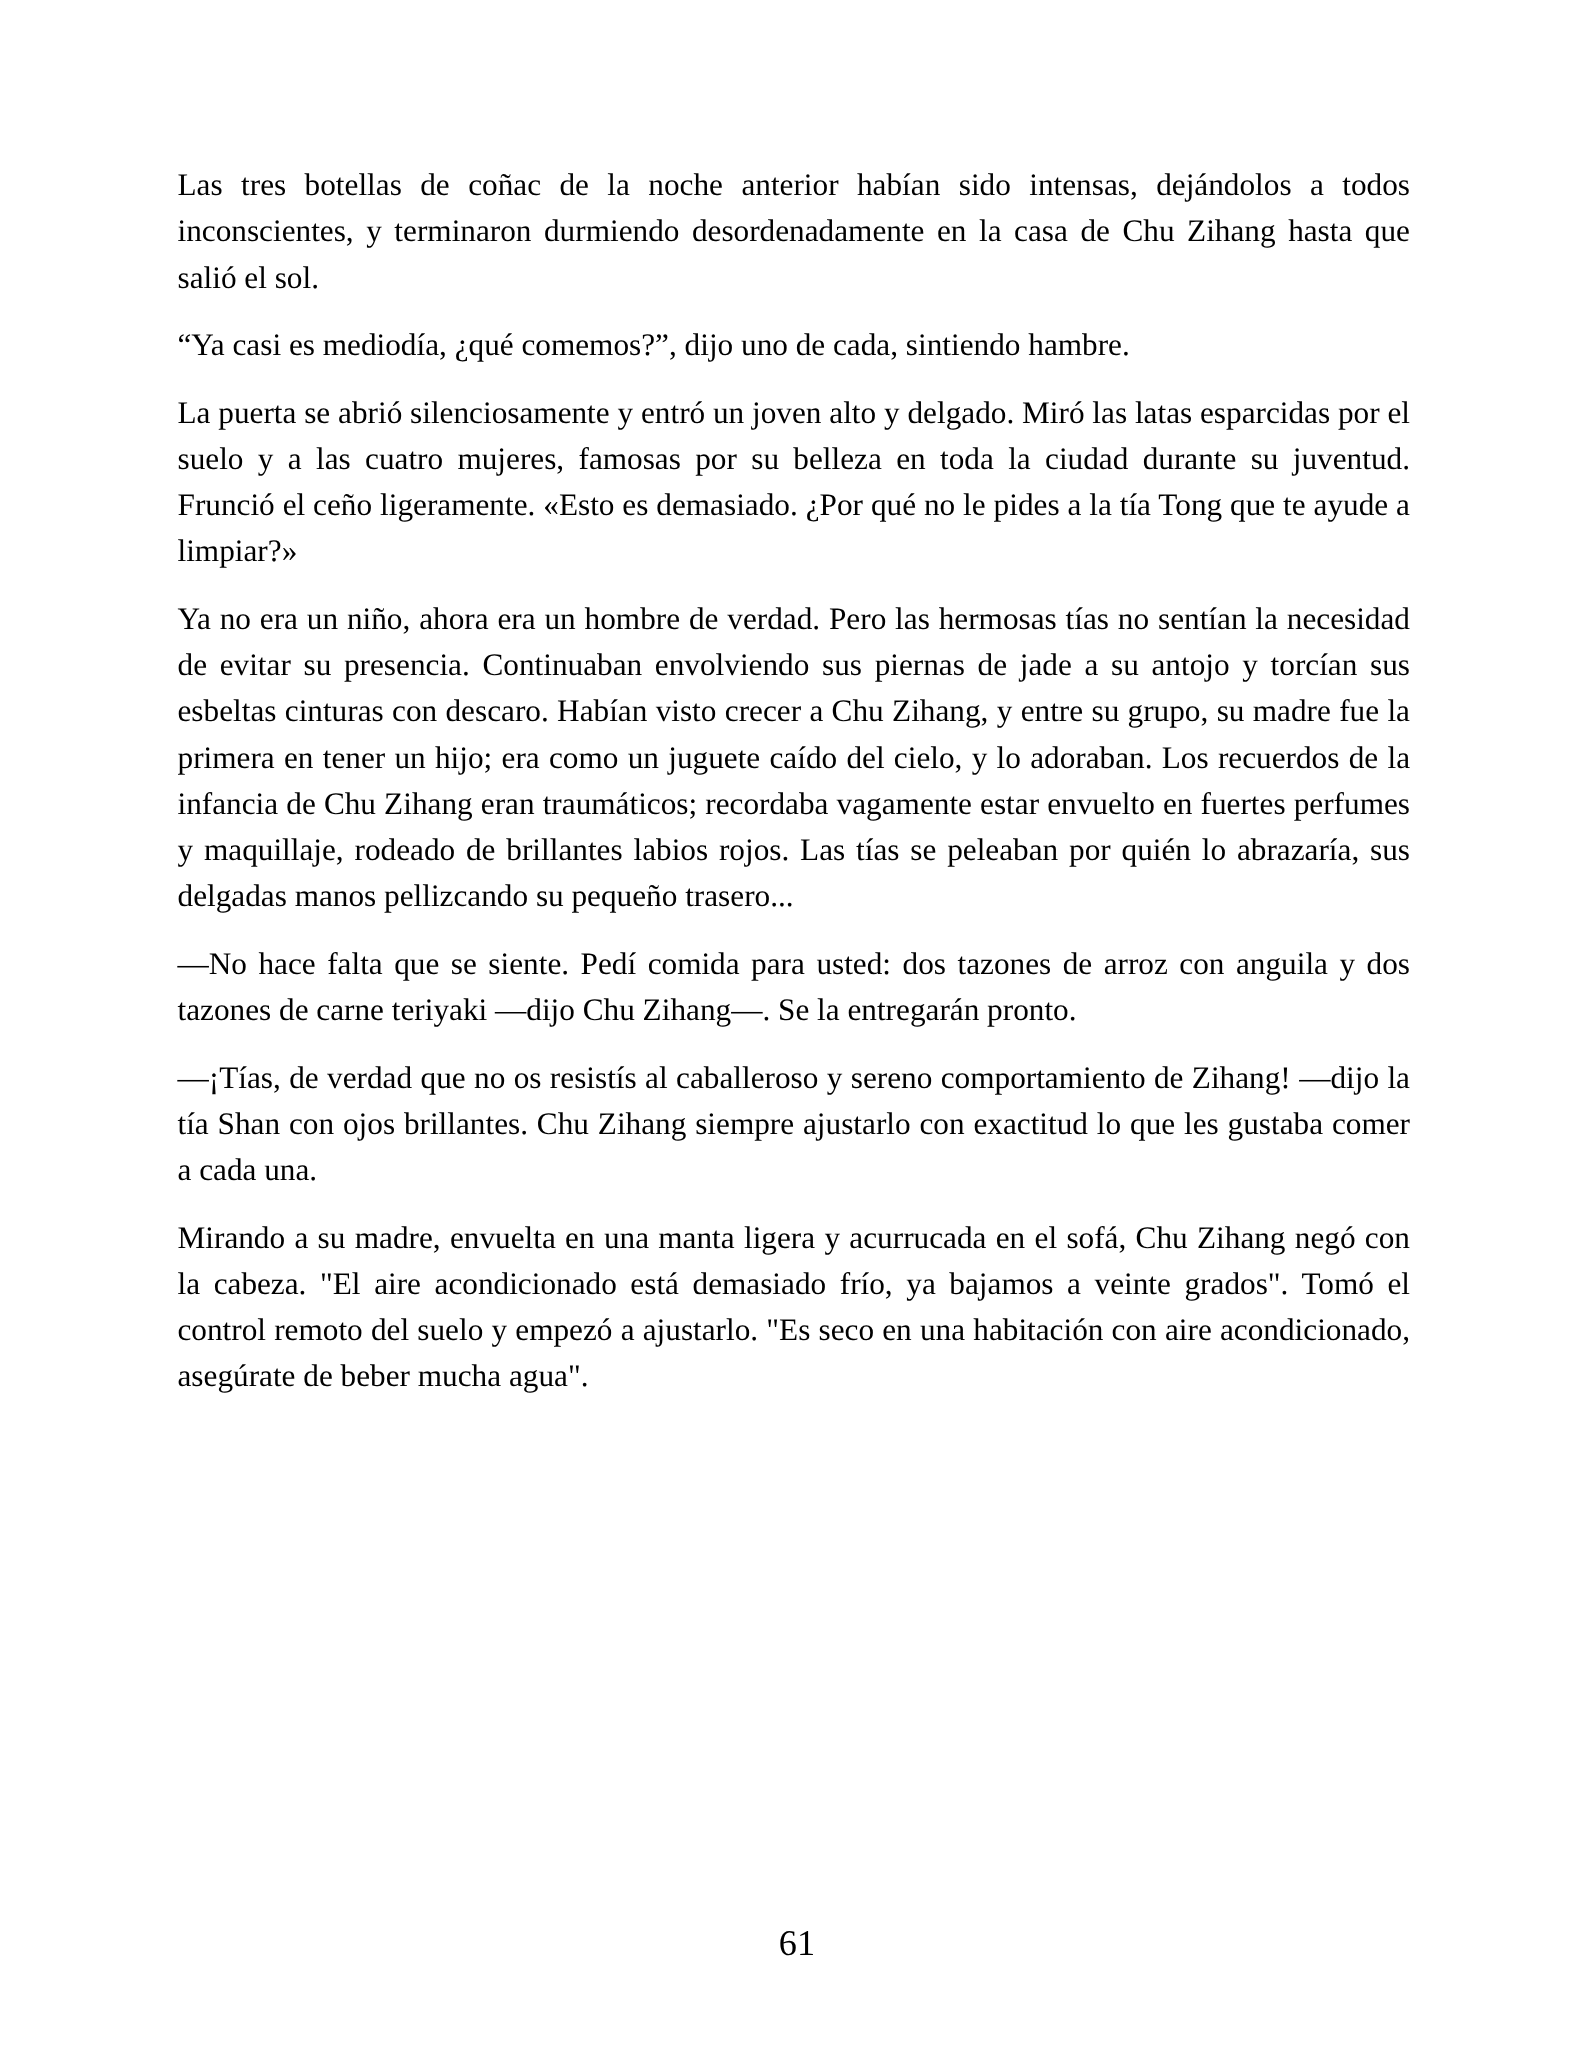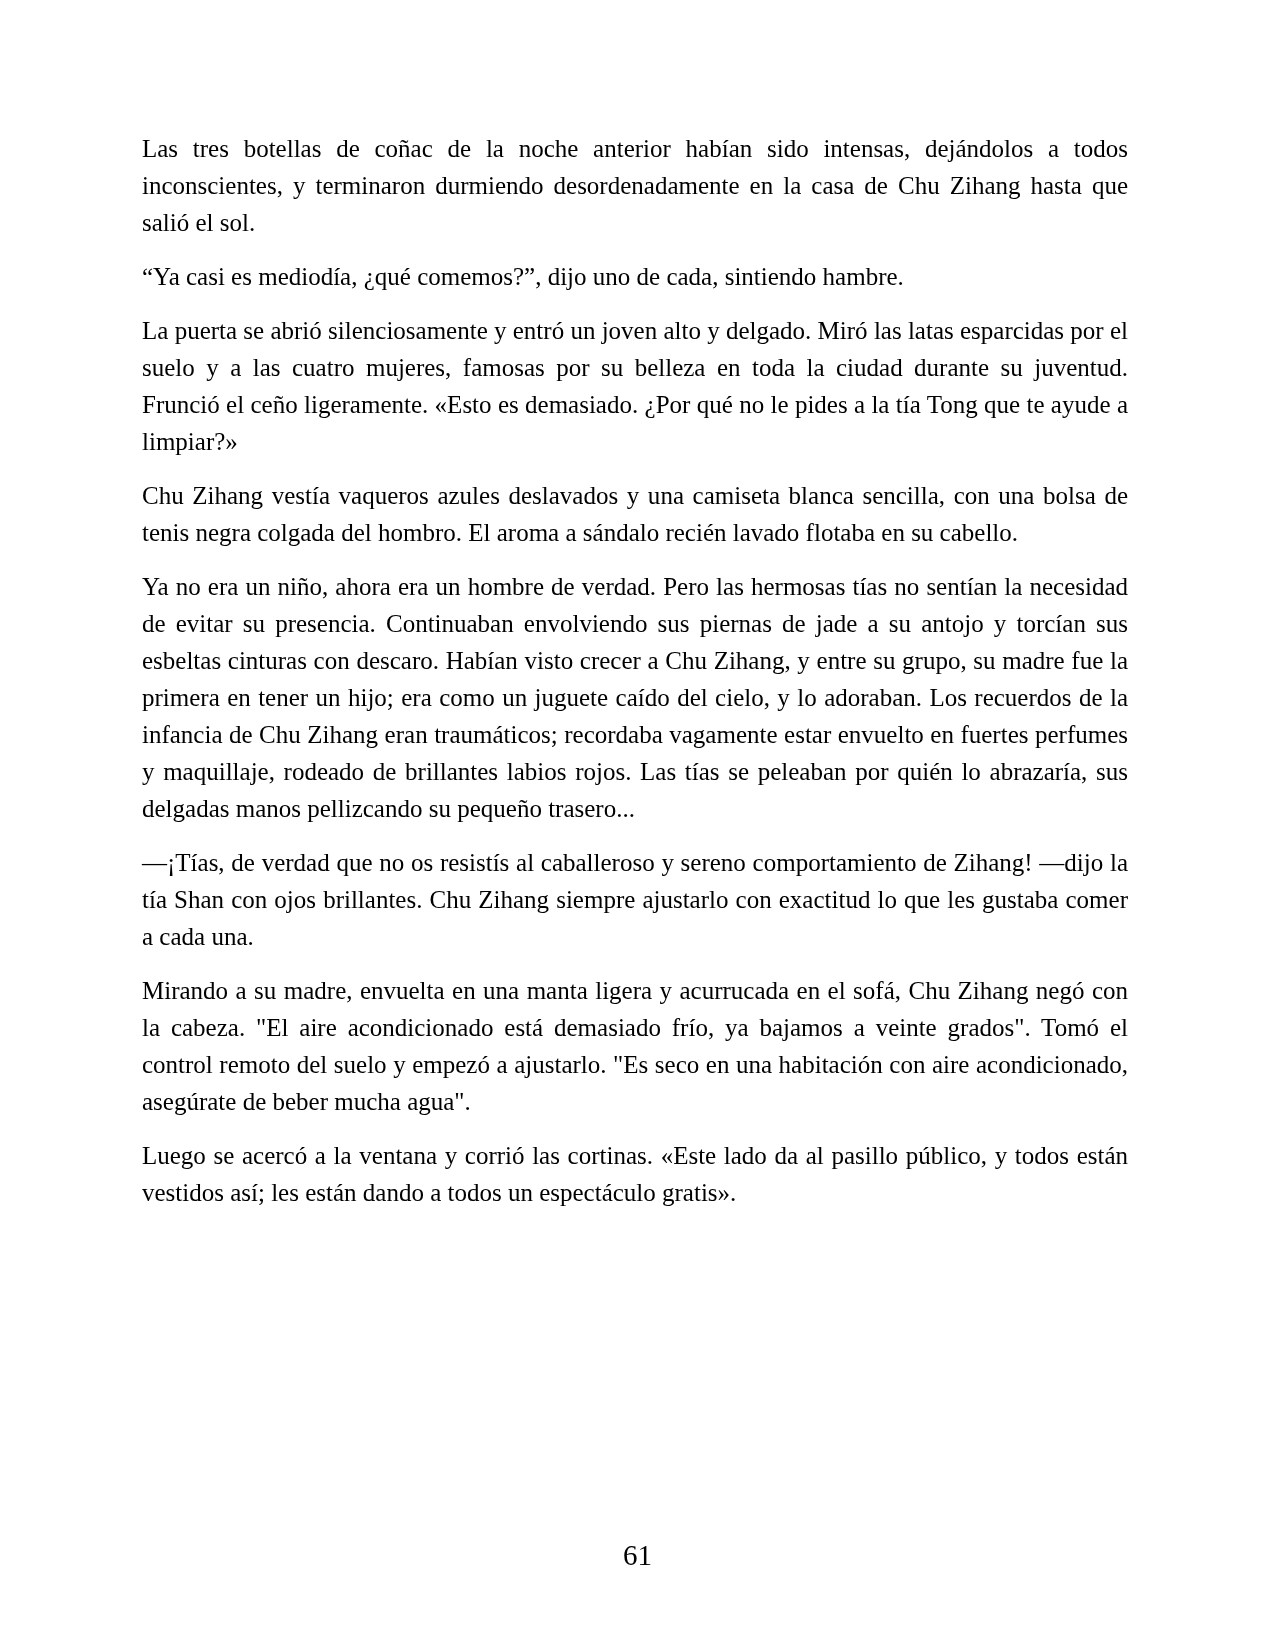"Chu Zihang vestía vaqueros azules" p { html: <p>Chu Zihang vestía vaqueros azules deslavados y una camiseta blanca sencilla, con una bolsa de tenis negra colgada del hombro. El aroma a sándalo recién lavado flotaba en su cabello.</p> -> none }
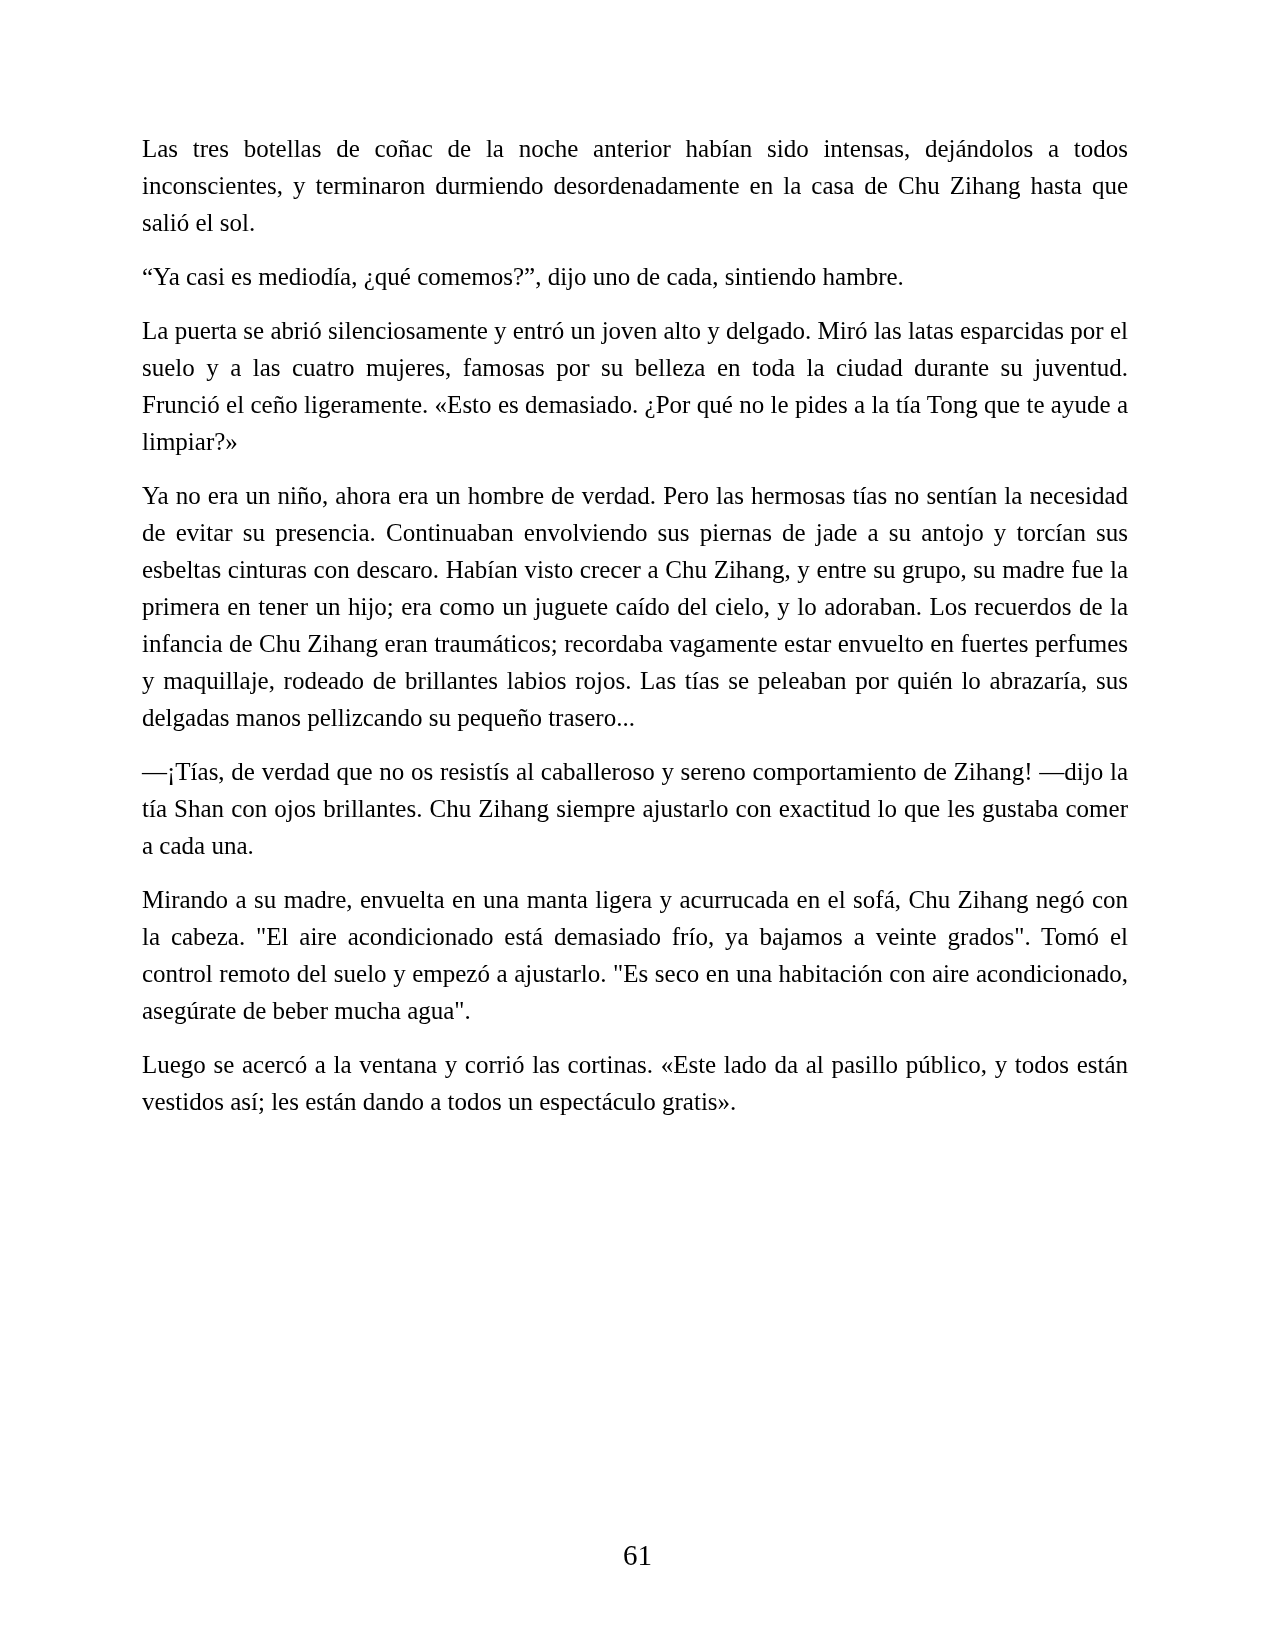"—No hace falta que se" p { html: none -> <p>—No hace falta que se siente. Pedí comida para usted: dos tazones de arroz con anguila y dos tazones de carne teriyaki —dijo Chu Zihang—. Se la entregarán pronto.</p> }
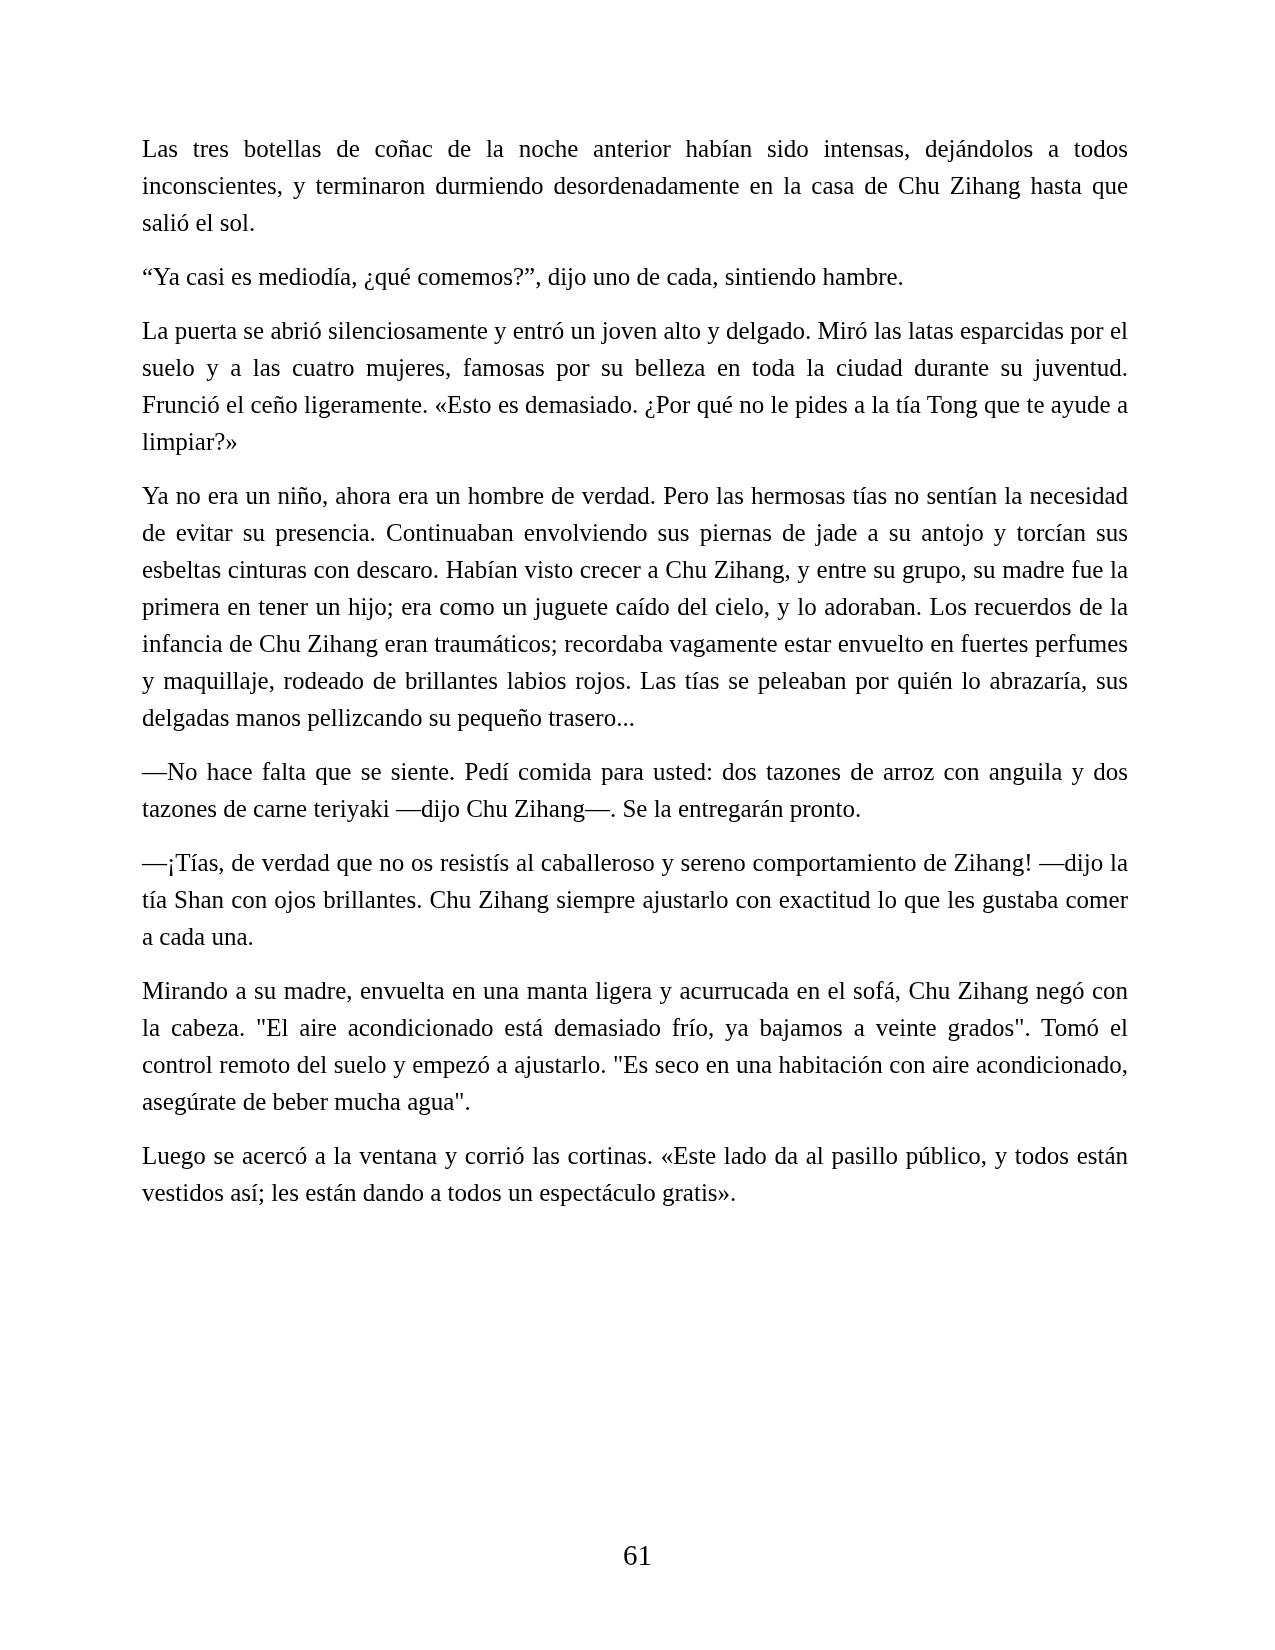"Luego se acercó a la" p { html: <p>Luego se acercó a la ventana y corrió las cortinas. «Este lado da al pasillo público, y todos están vestidos así; les están dando a todos un espectáculo gratis».</p> -> none }
